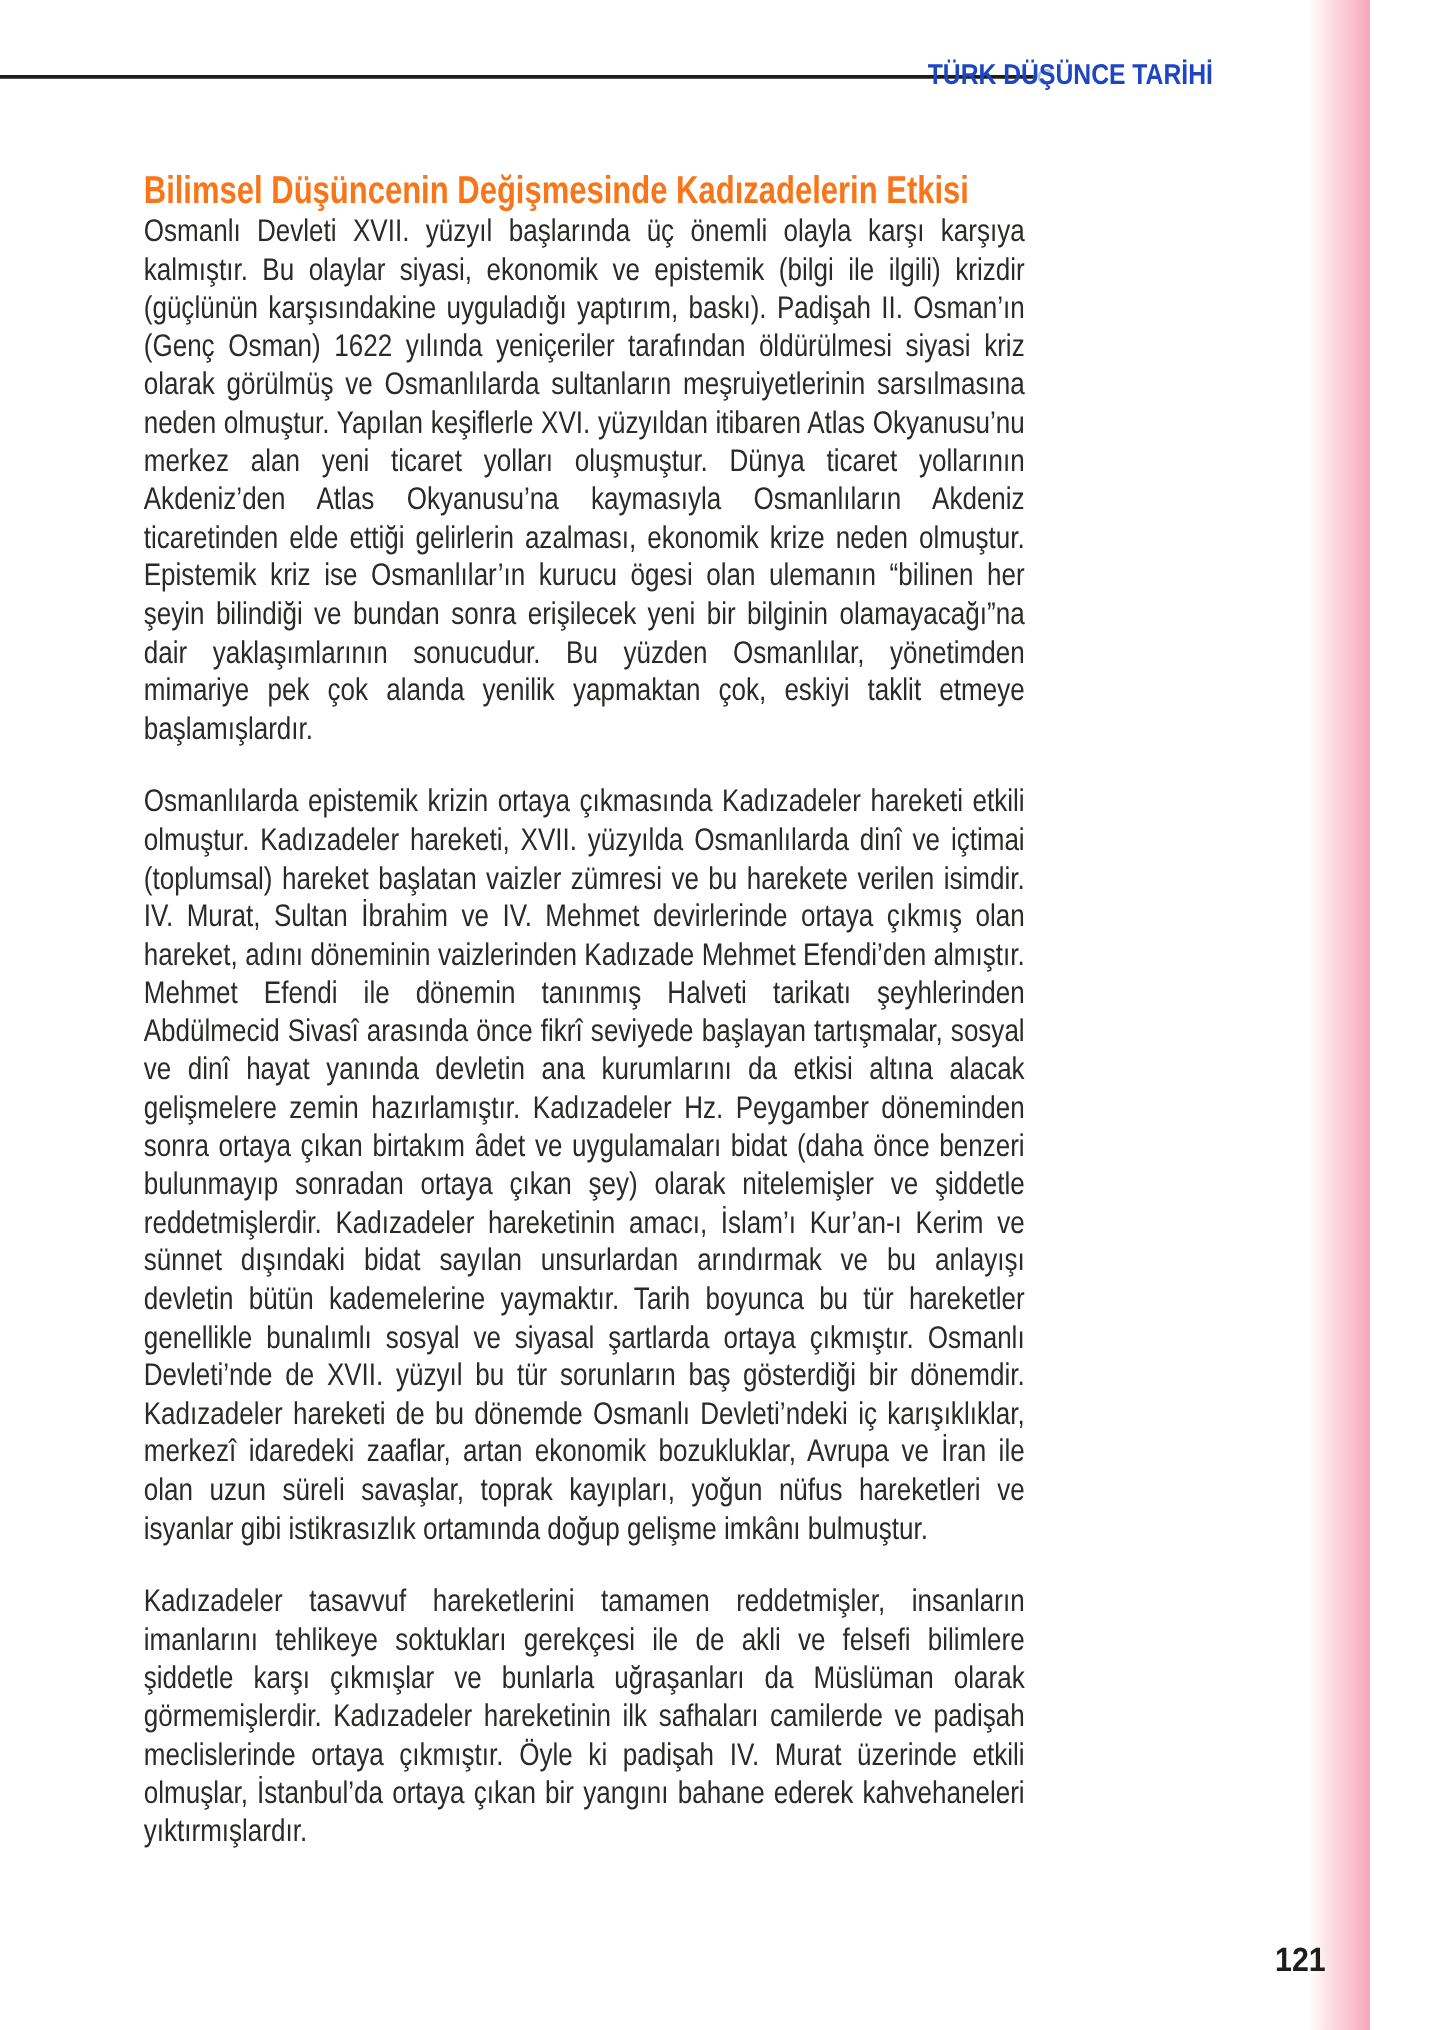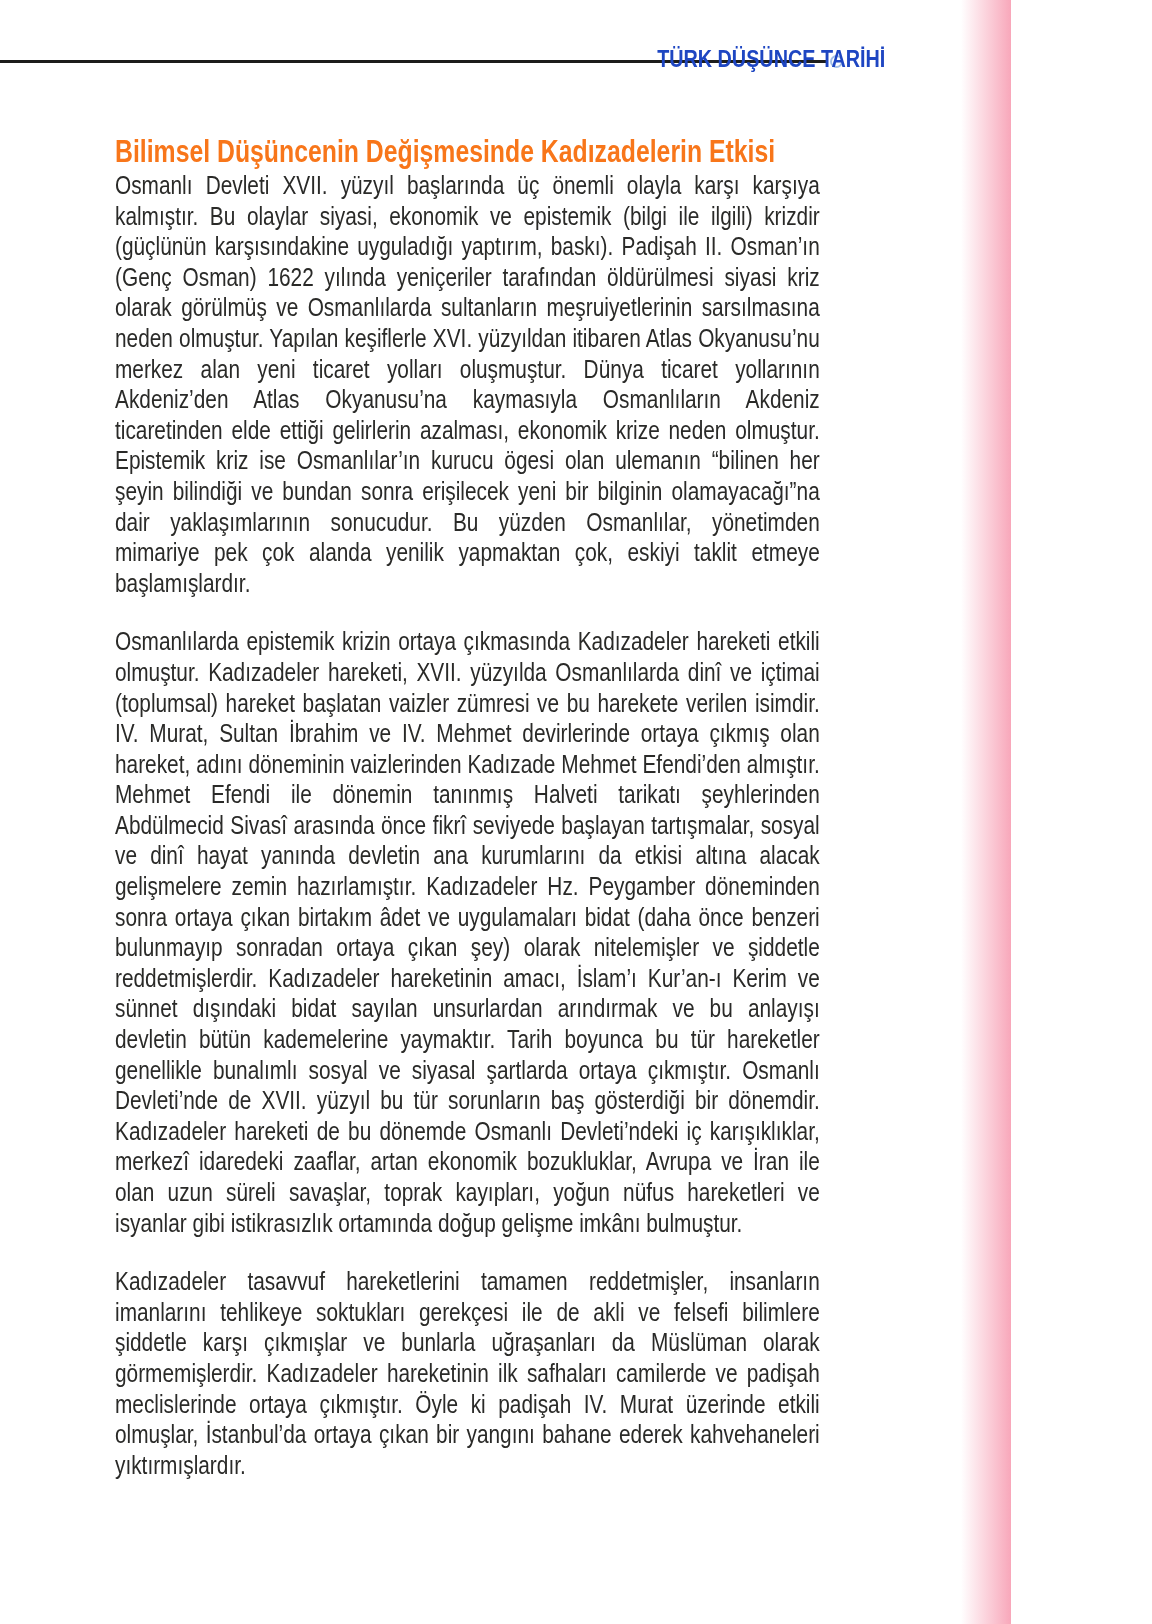"TÜRK DÜŞÜNCE TARİHİ" .page { width: 1011px -> 1096px }
